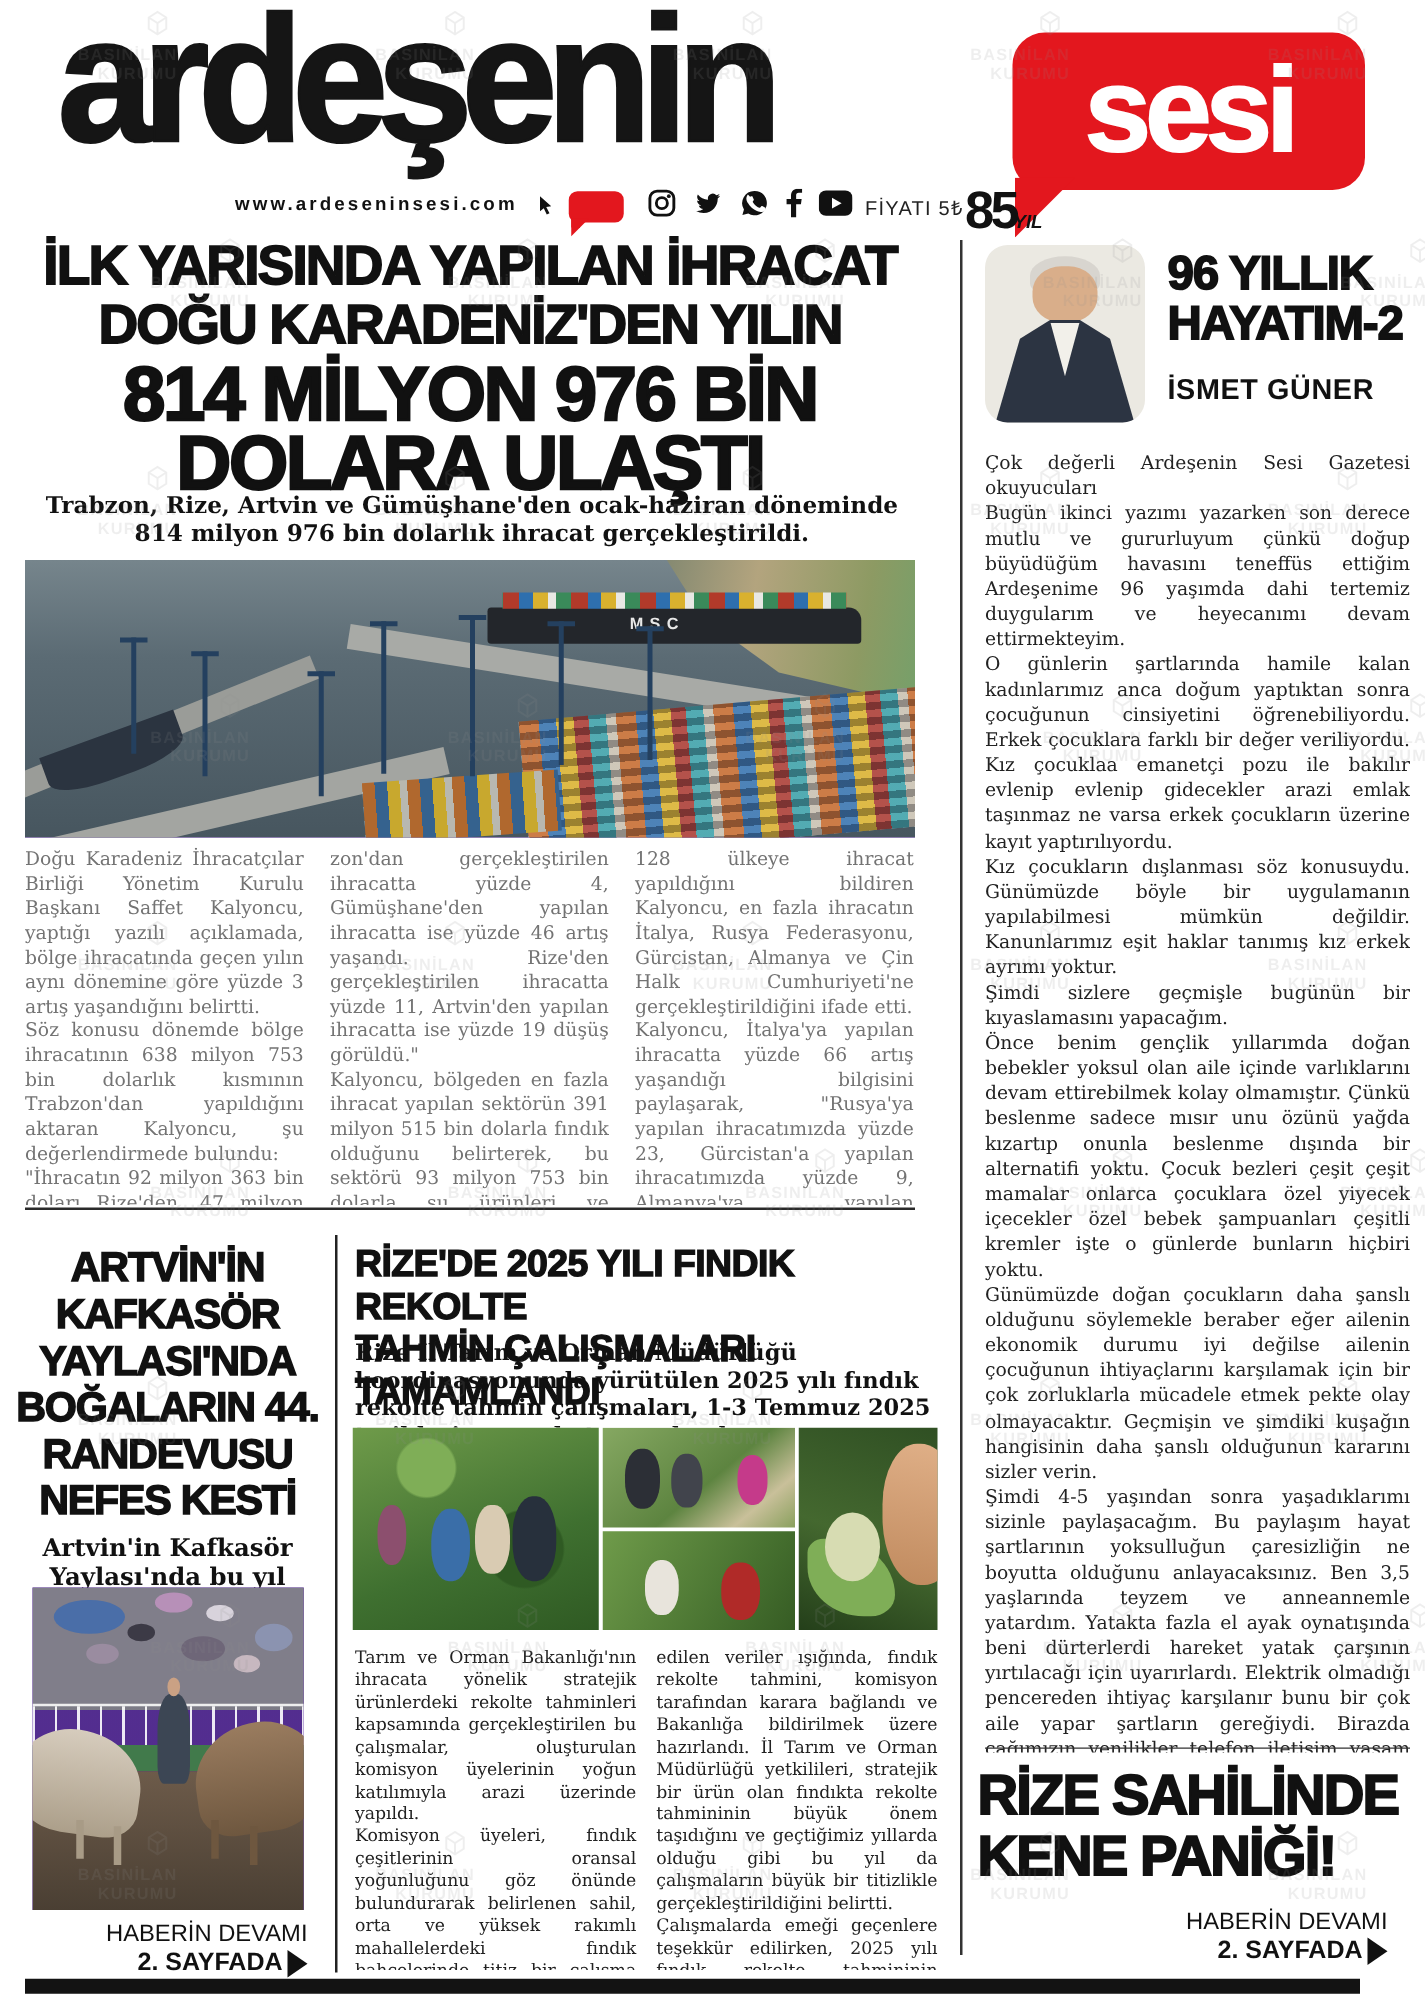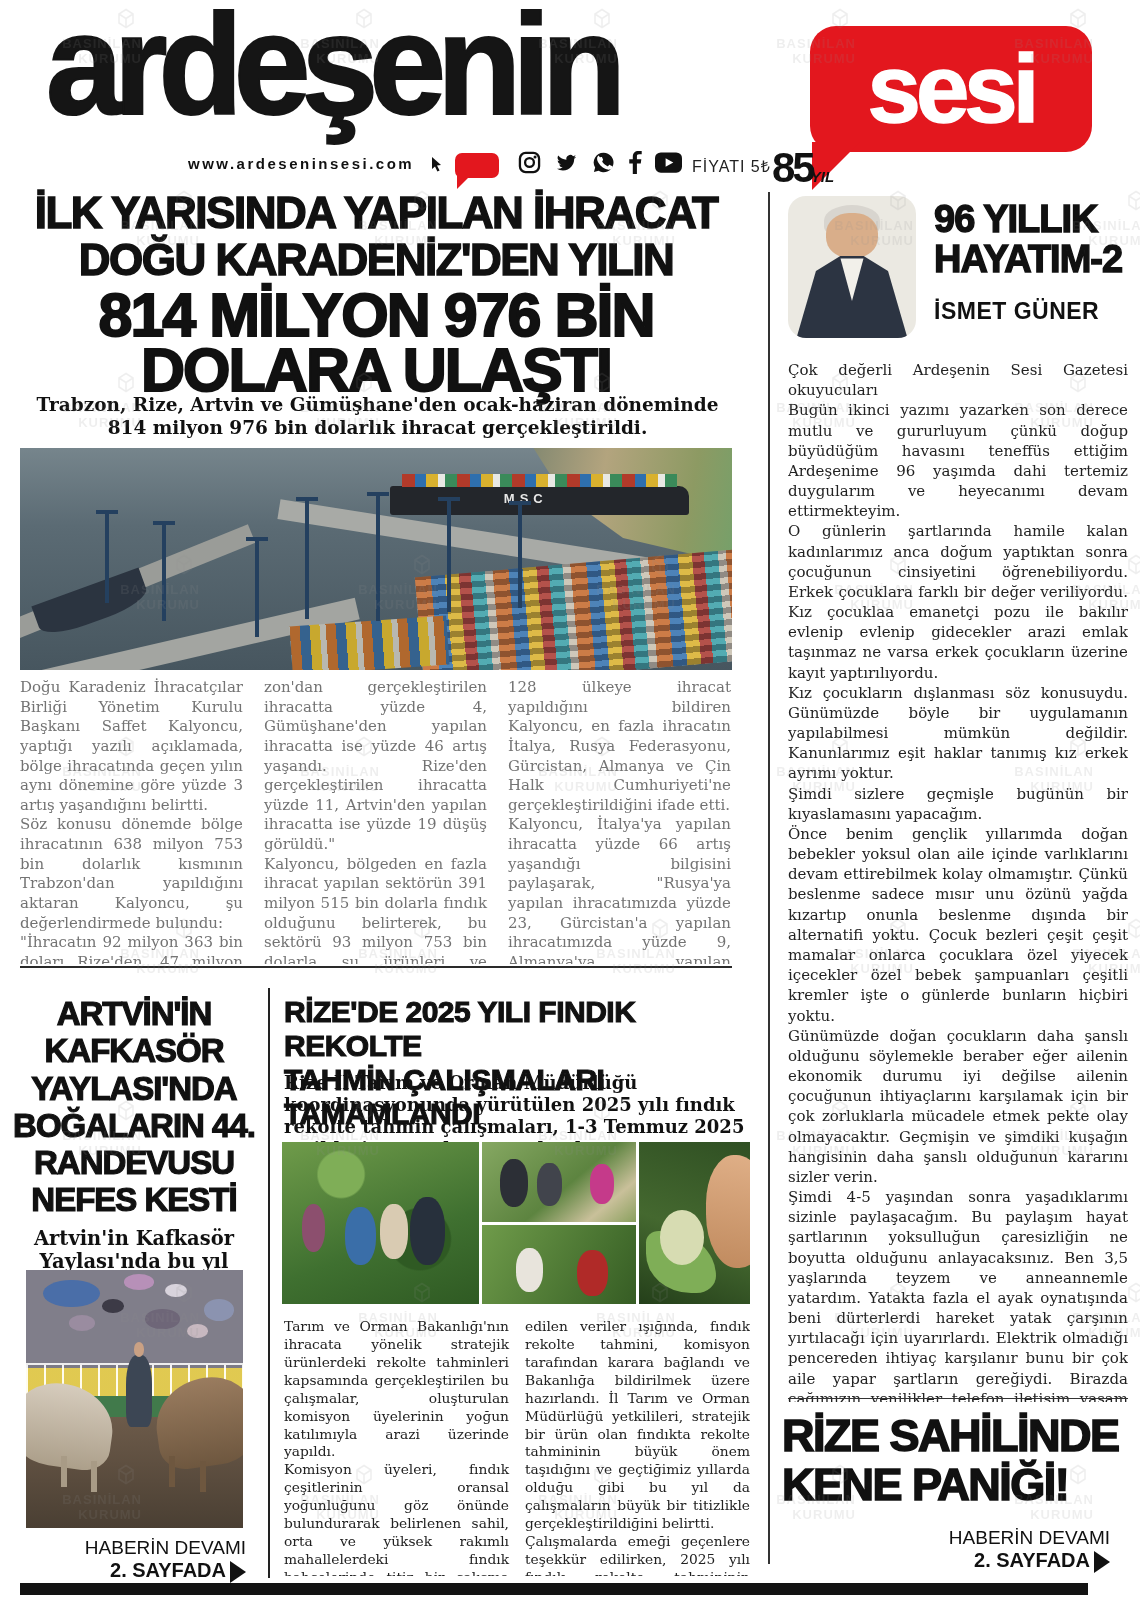"MSC" .photo { background: #fde047 -> #4c1d95 }
